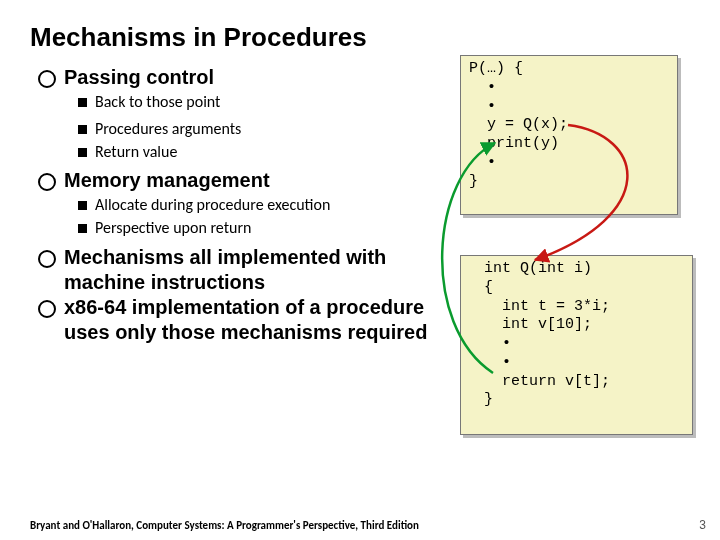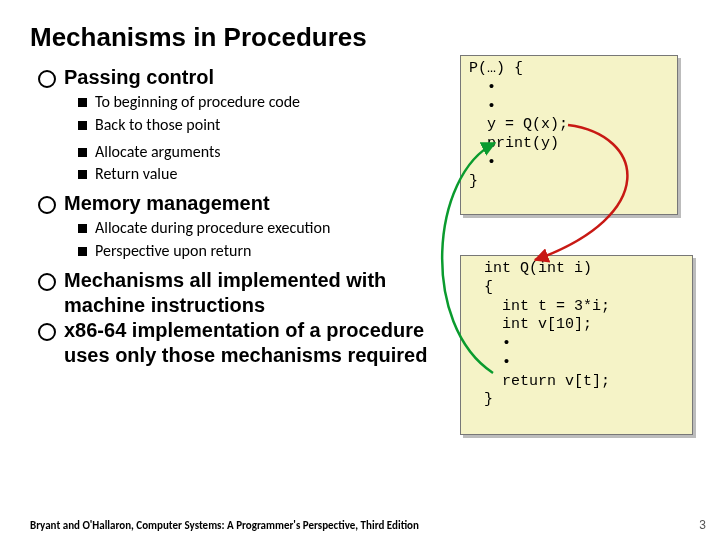"To beginning of procedure code" div.sub-bullet { html: <div> <span></span> <span>To beginning of procedure code</span> </div> -> none }
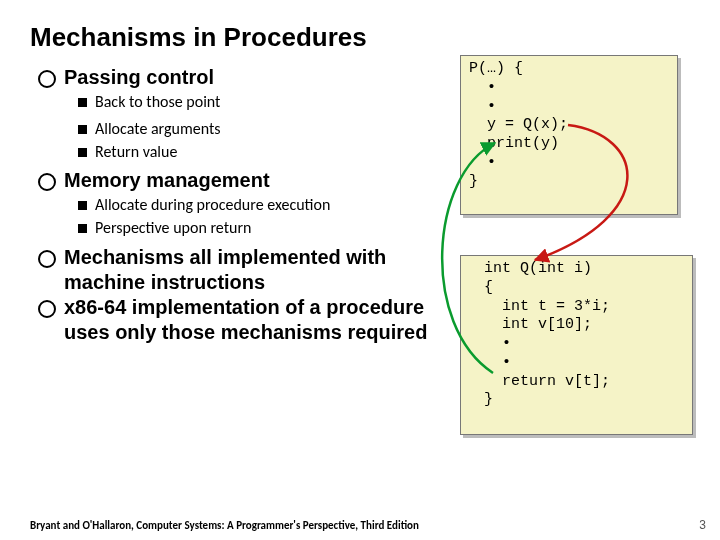"Allocate arguments" span.text { text: Allocate -> Procedures }
